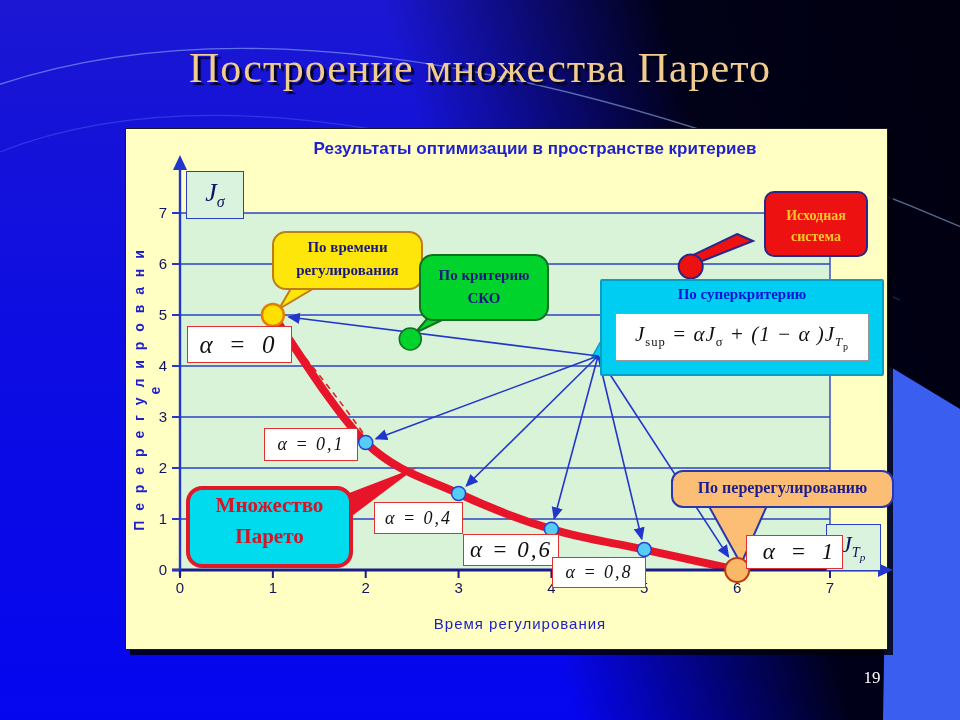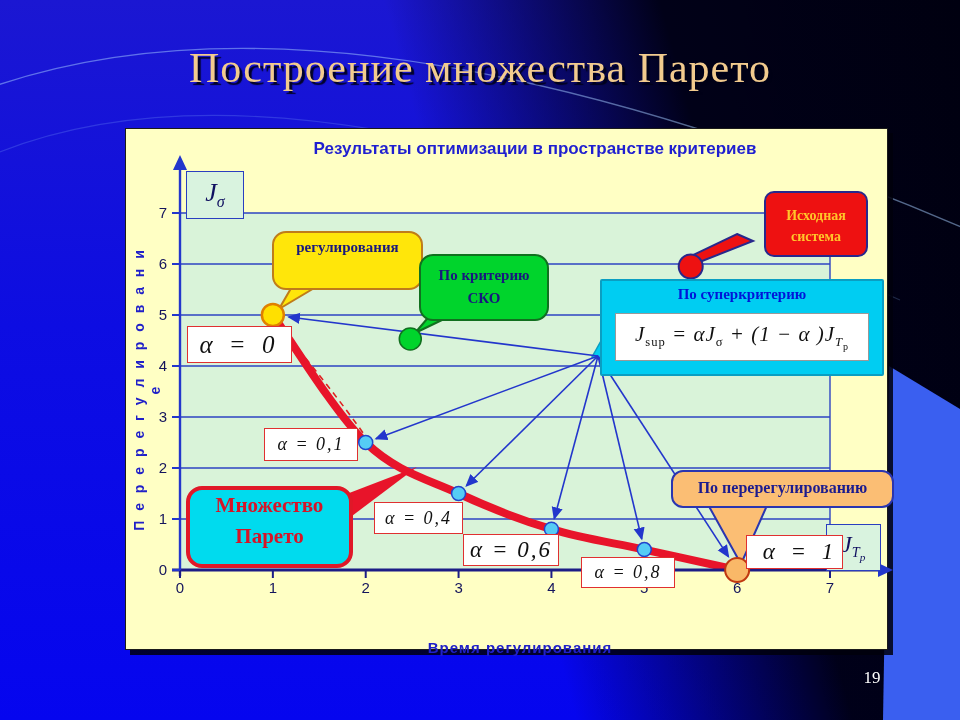"По времени" div { html: none -> <div>По времени</div> }
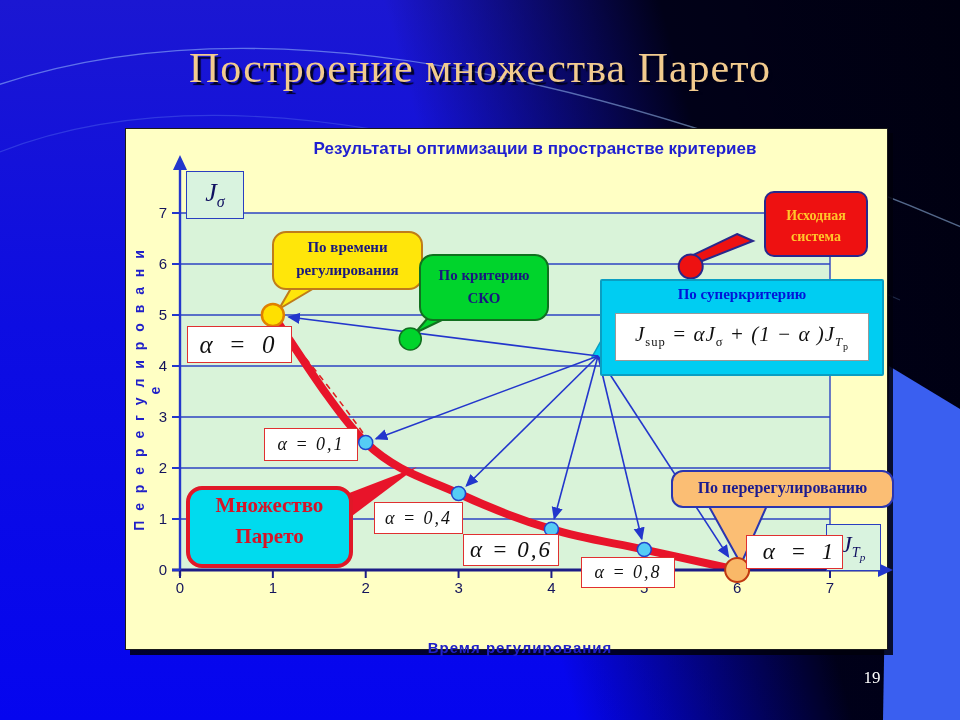"α = 0,8" #alpha-08 { left: 581px -> 552px }
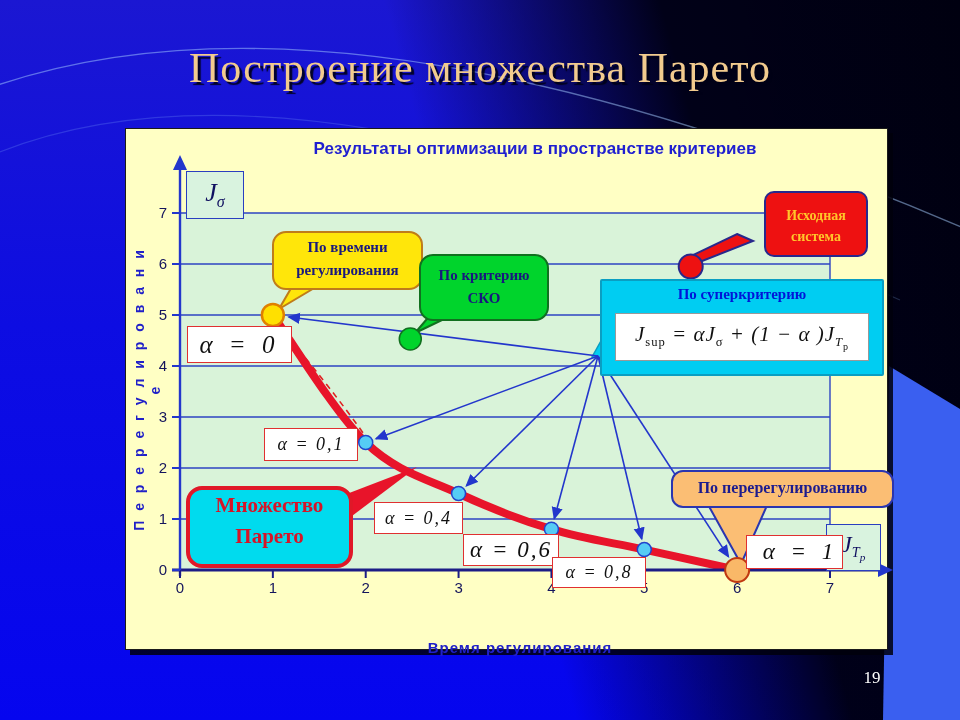"Время регулирования" #x-axis-title { font-weight: bold -> normal; margin-top: 24px -> none }
